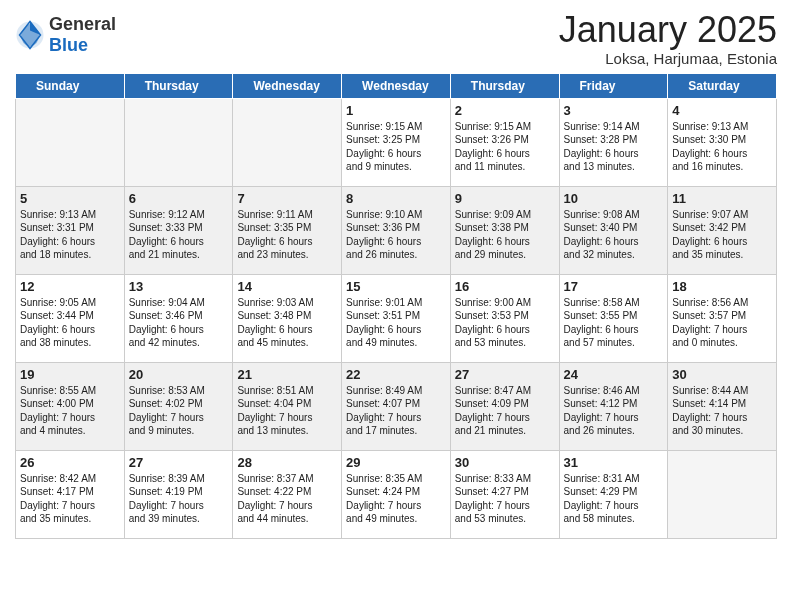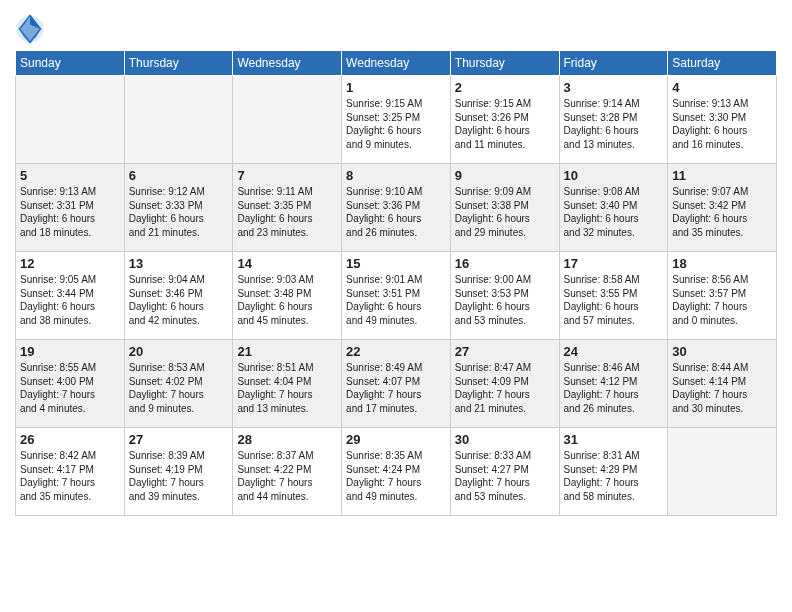"General" div { html: none -> <div> <span>General</span><br> <span>Blue</span> </div> }
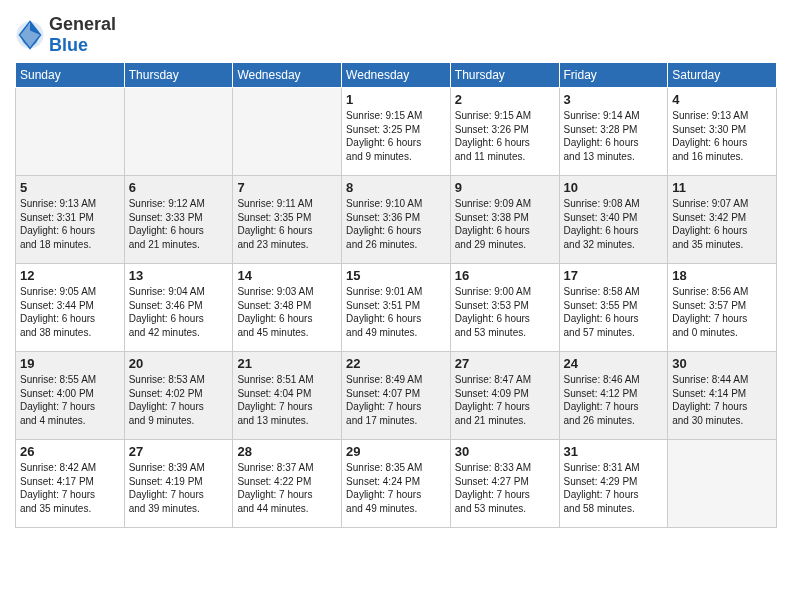"January 2025" div.title-block { html: none -> <div> <div>January 2025</div> <div>Loksa, Harjumaa, Estonia</div> </div> }
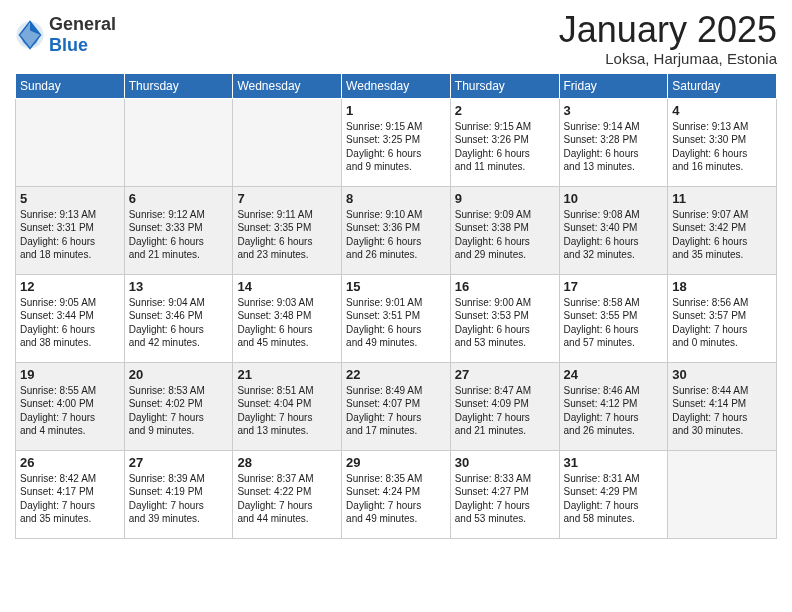"Sunday" .calendar-table th { font-weight: normal -> bold; padding: 5px 4px -> 5px 20px }
